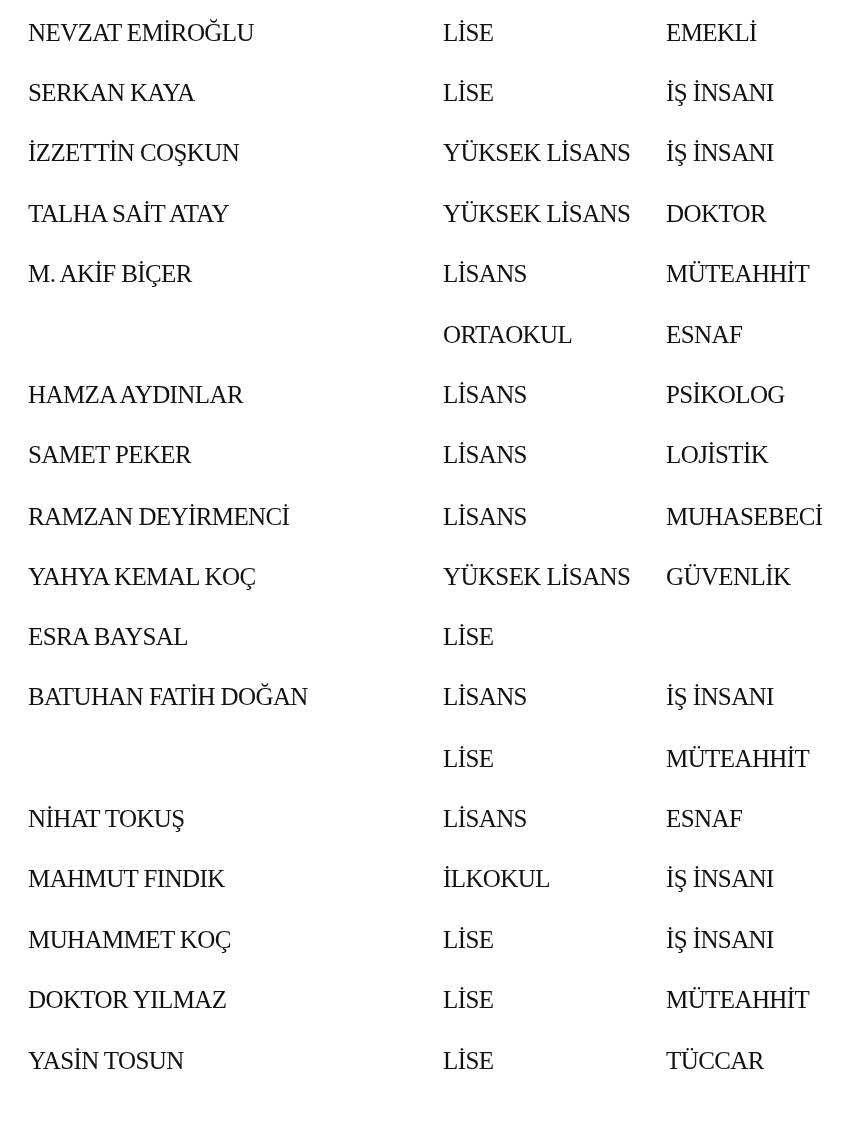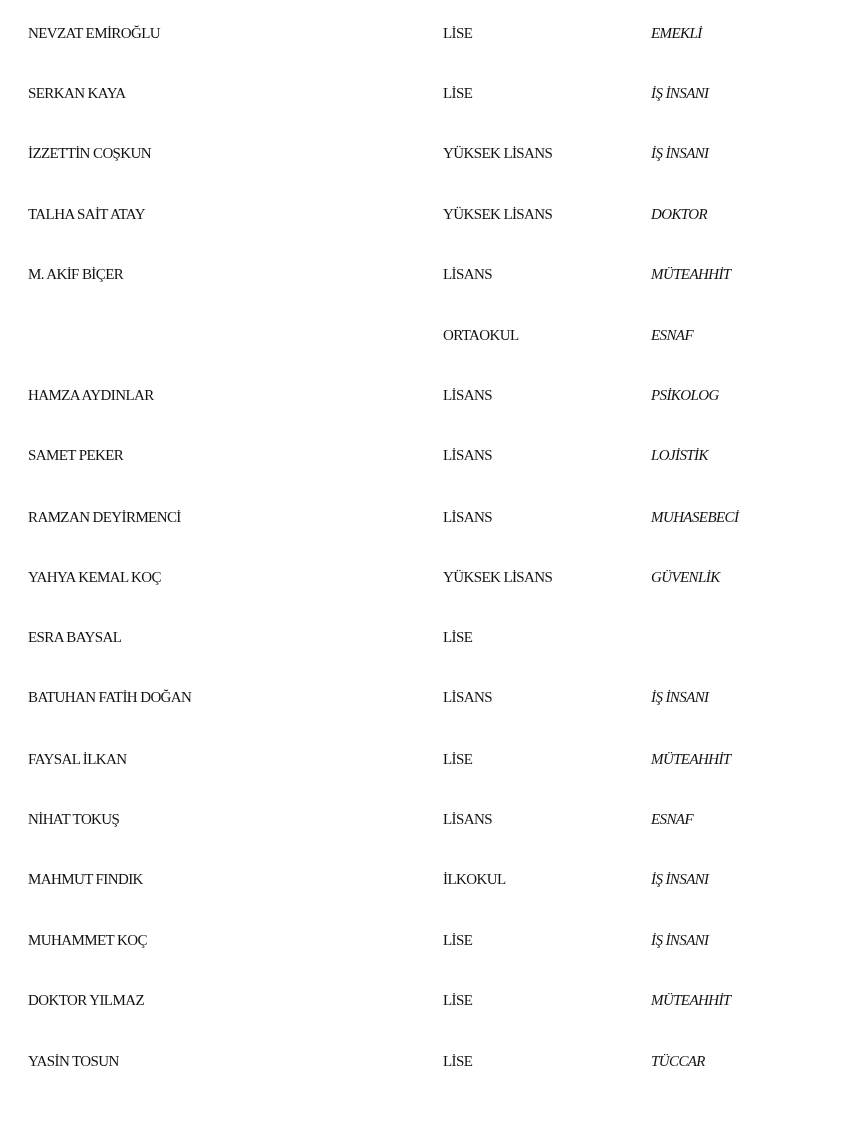"NEVZAT EMİROĞLU" .cell { font-size: 15px -> 25px }
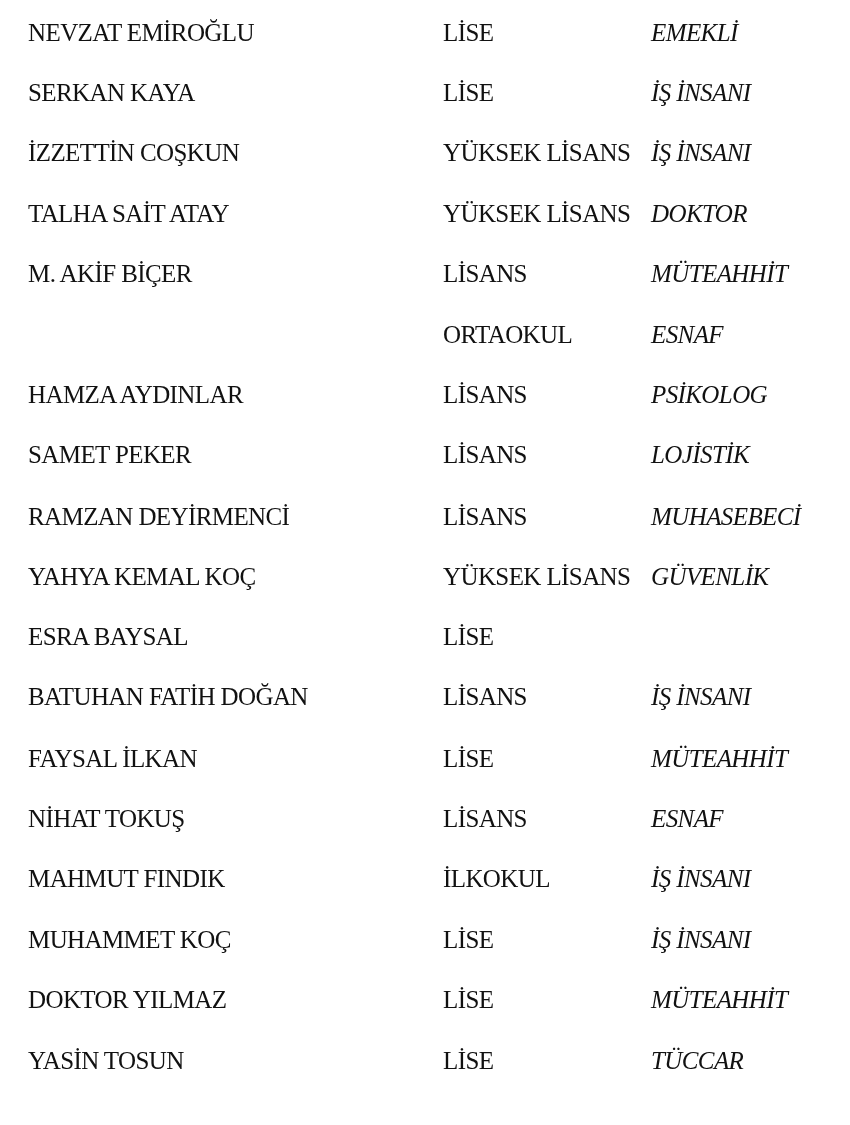"EMEKLİ" .c-job { font-style: italic -> none; left: 651px -> 666px }
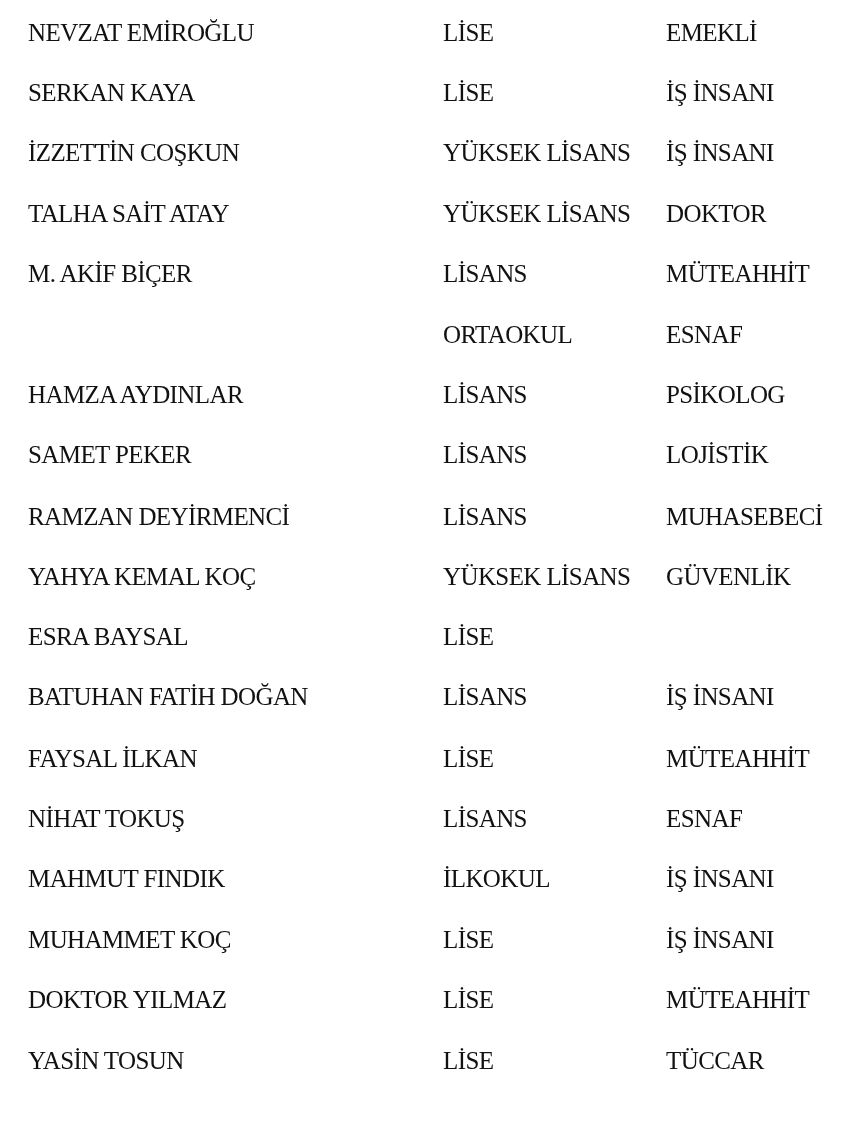"FAYSAL İLKAN" span.cell { html: <span>FAYSAL İLKAN</span> -> none }
